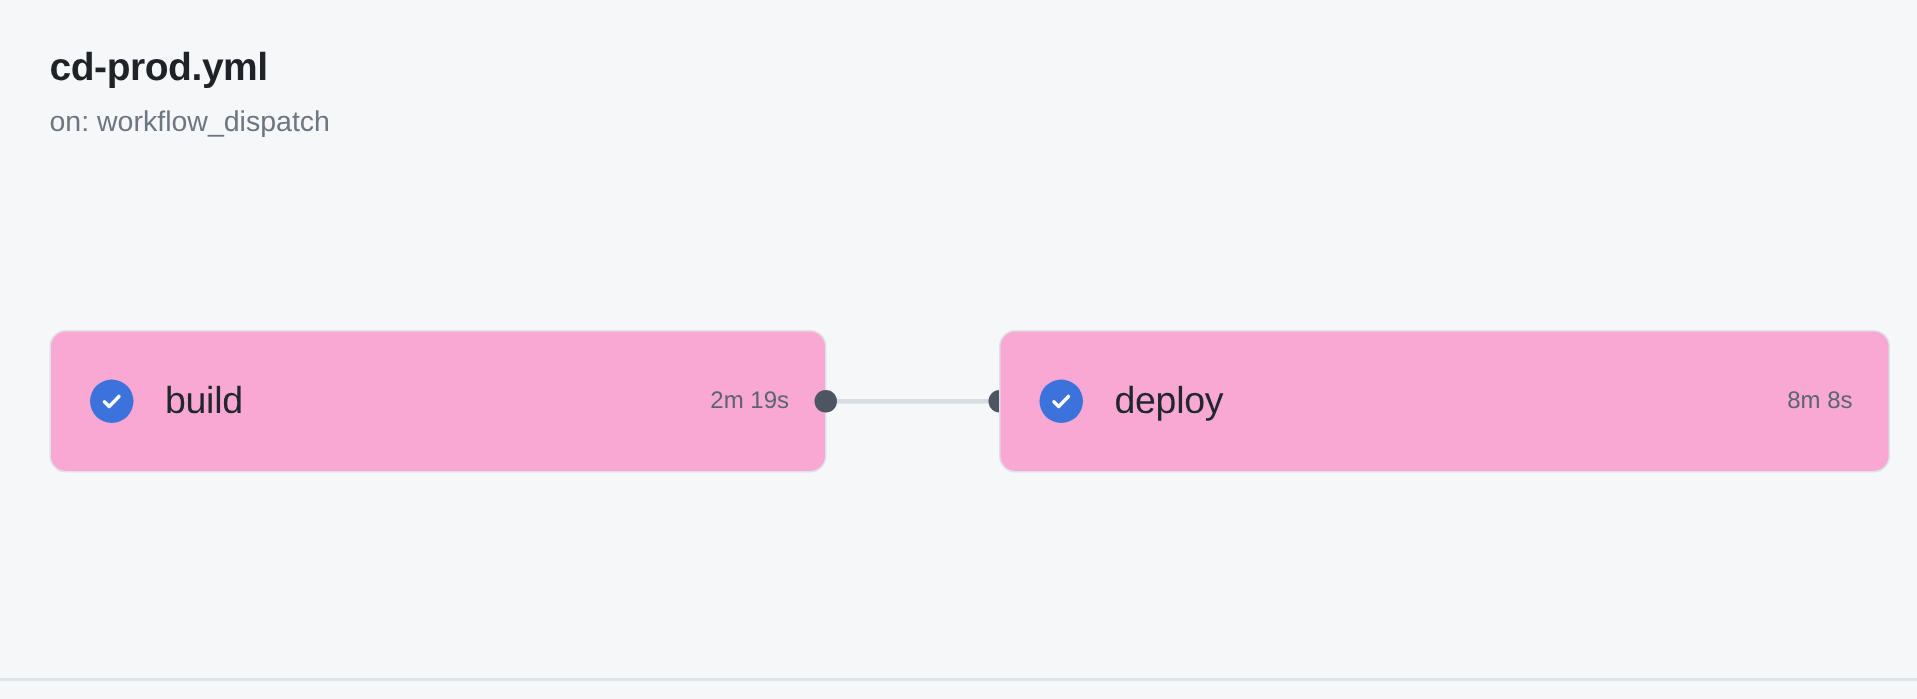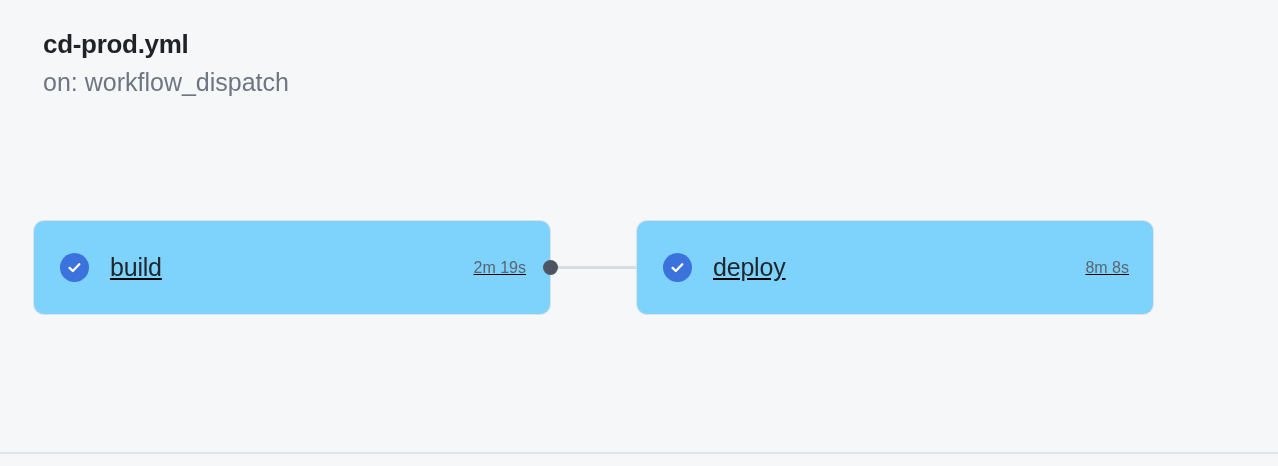"cd-prod.yml" .header { margin-left: 10px -> none }
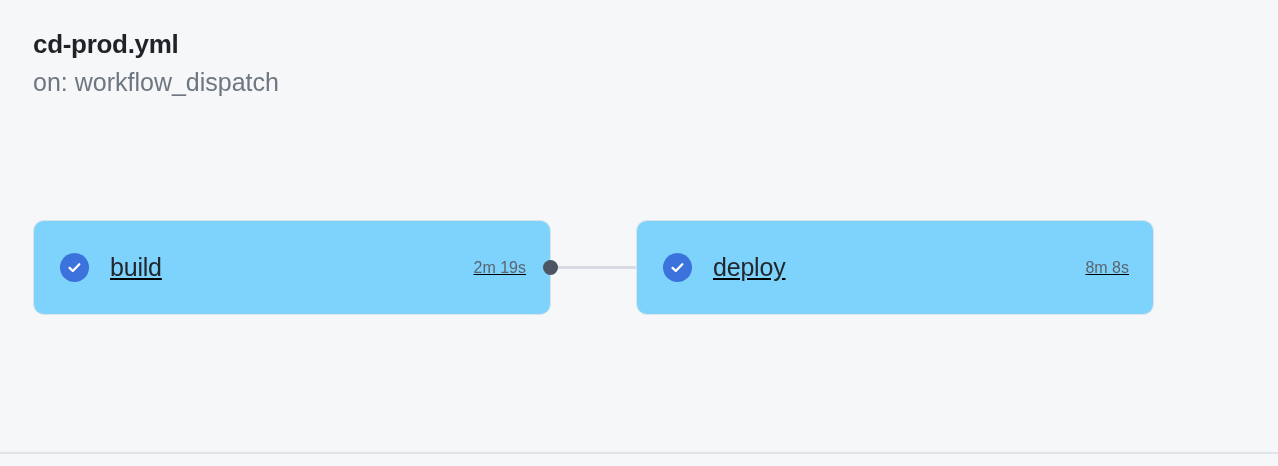"on: workflow_dispatch" .wf-trigger { font-size: 25px -> 19px }
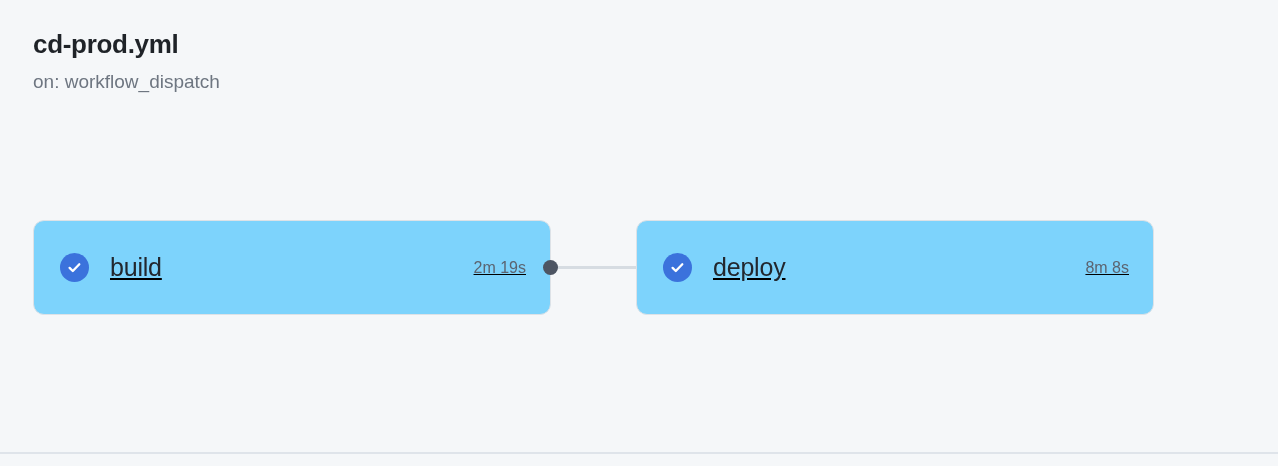"build" .node { background: #7dd3fc -> #f9a8d4; text-decoration: underline -> none }
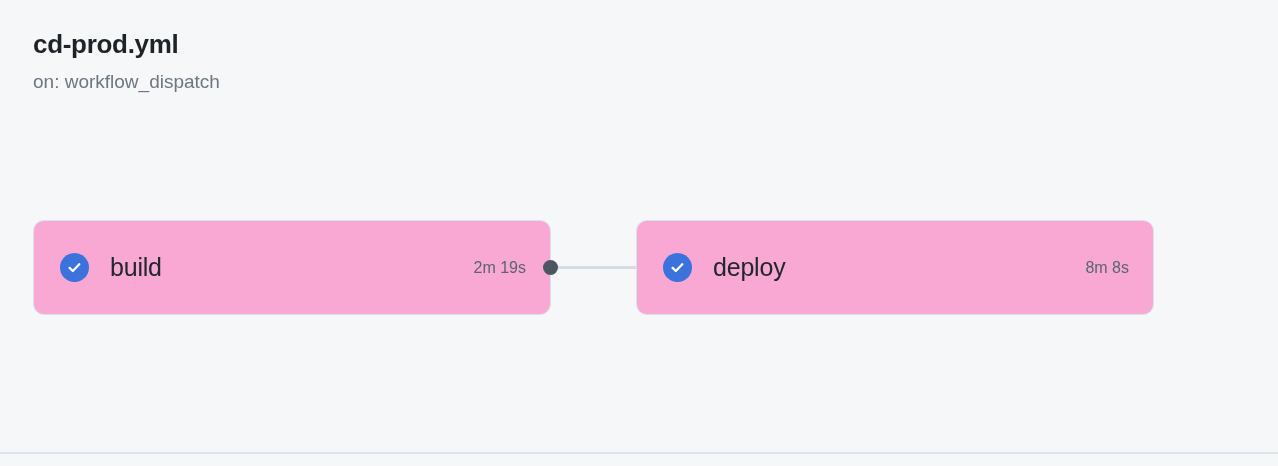"deploy" .node-deploy { left: 636px -> 666px; width: 518px -> 594px }
